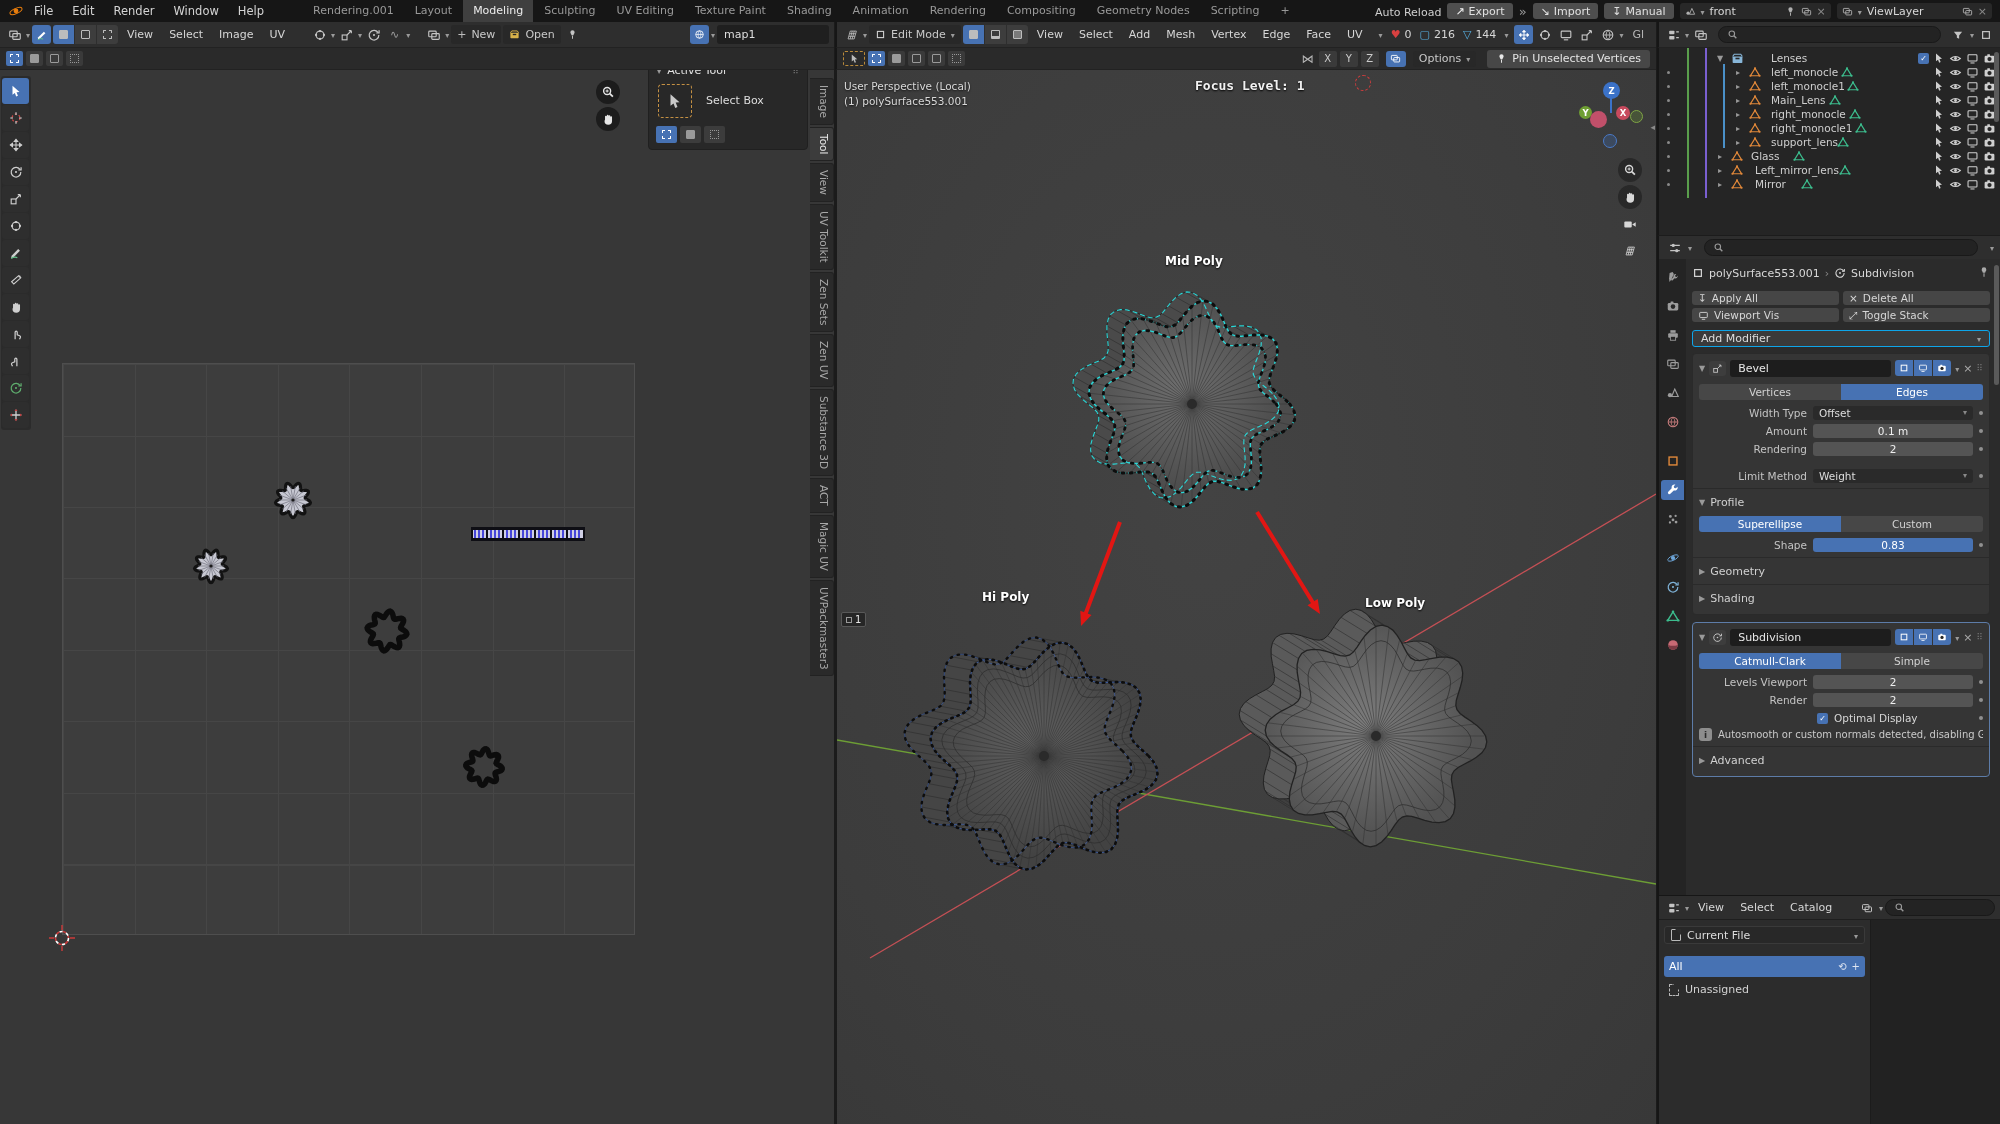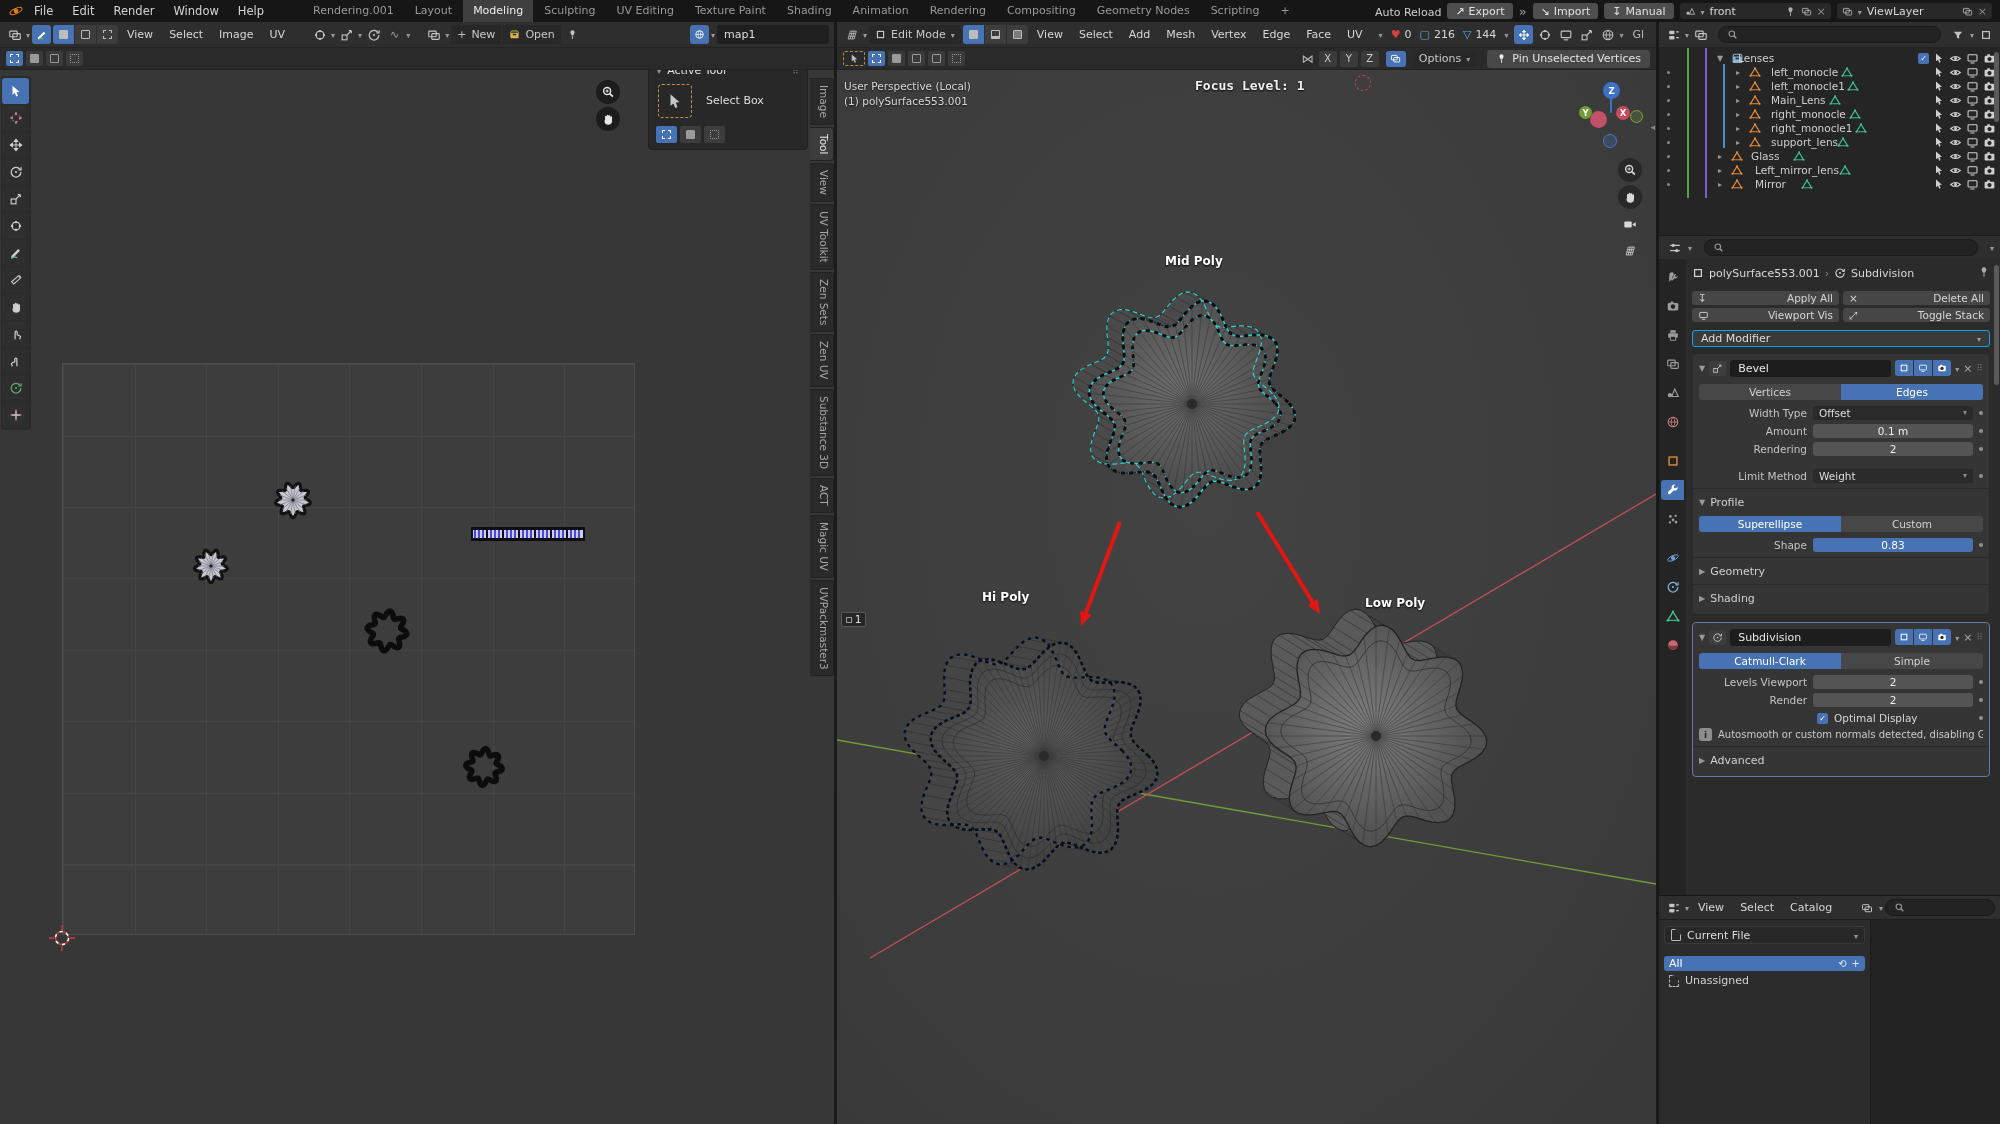"Lenses" span.nm { left: 75px -> 108px }
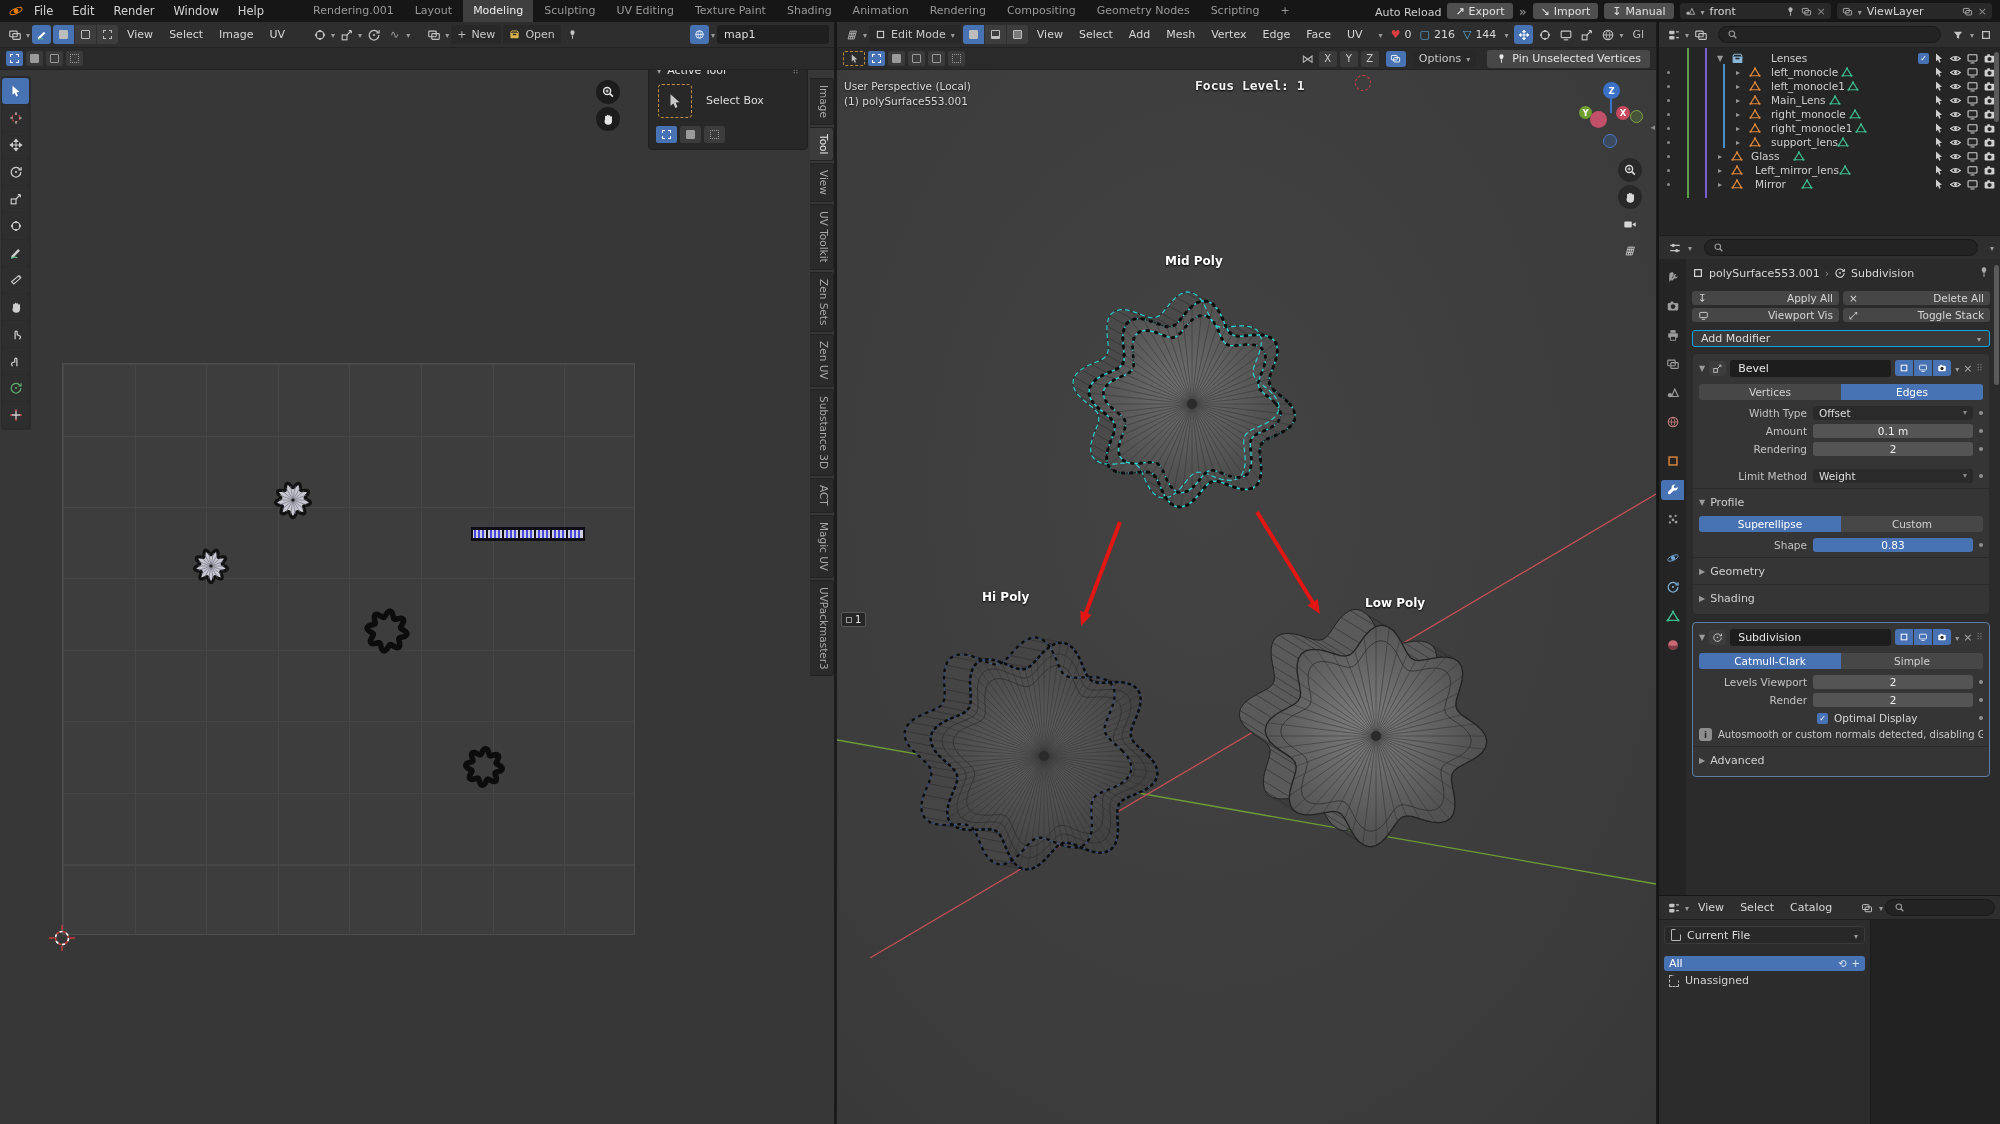"Apply All" .hbtn .lb { text-align: right -> left }
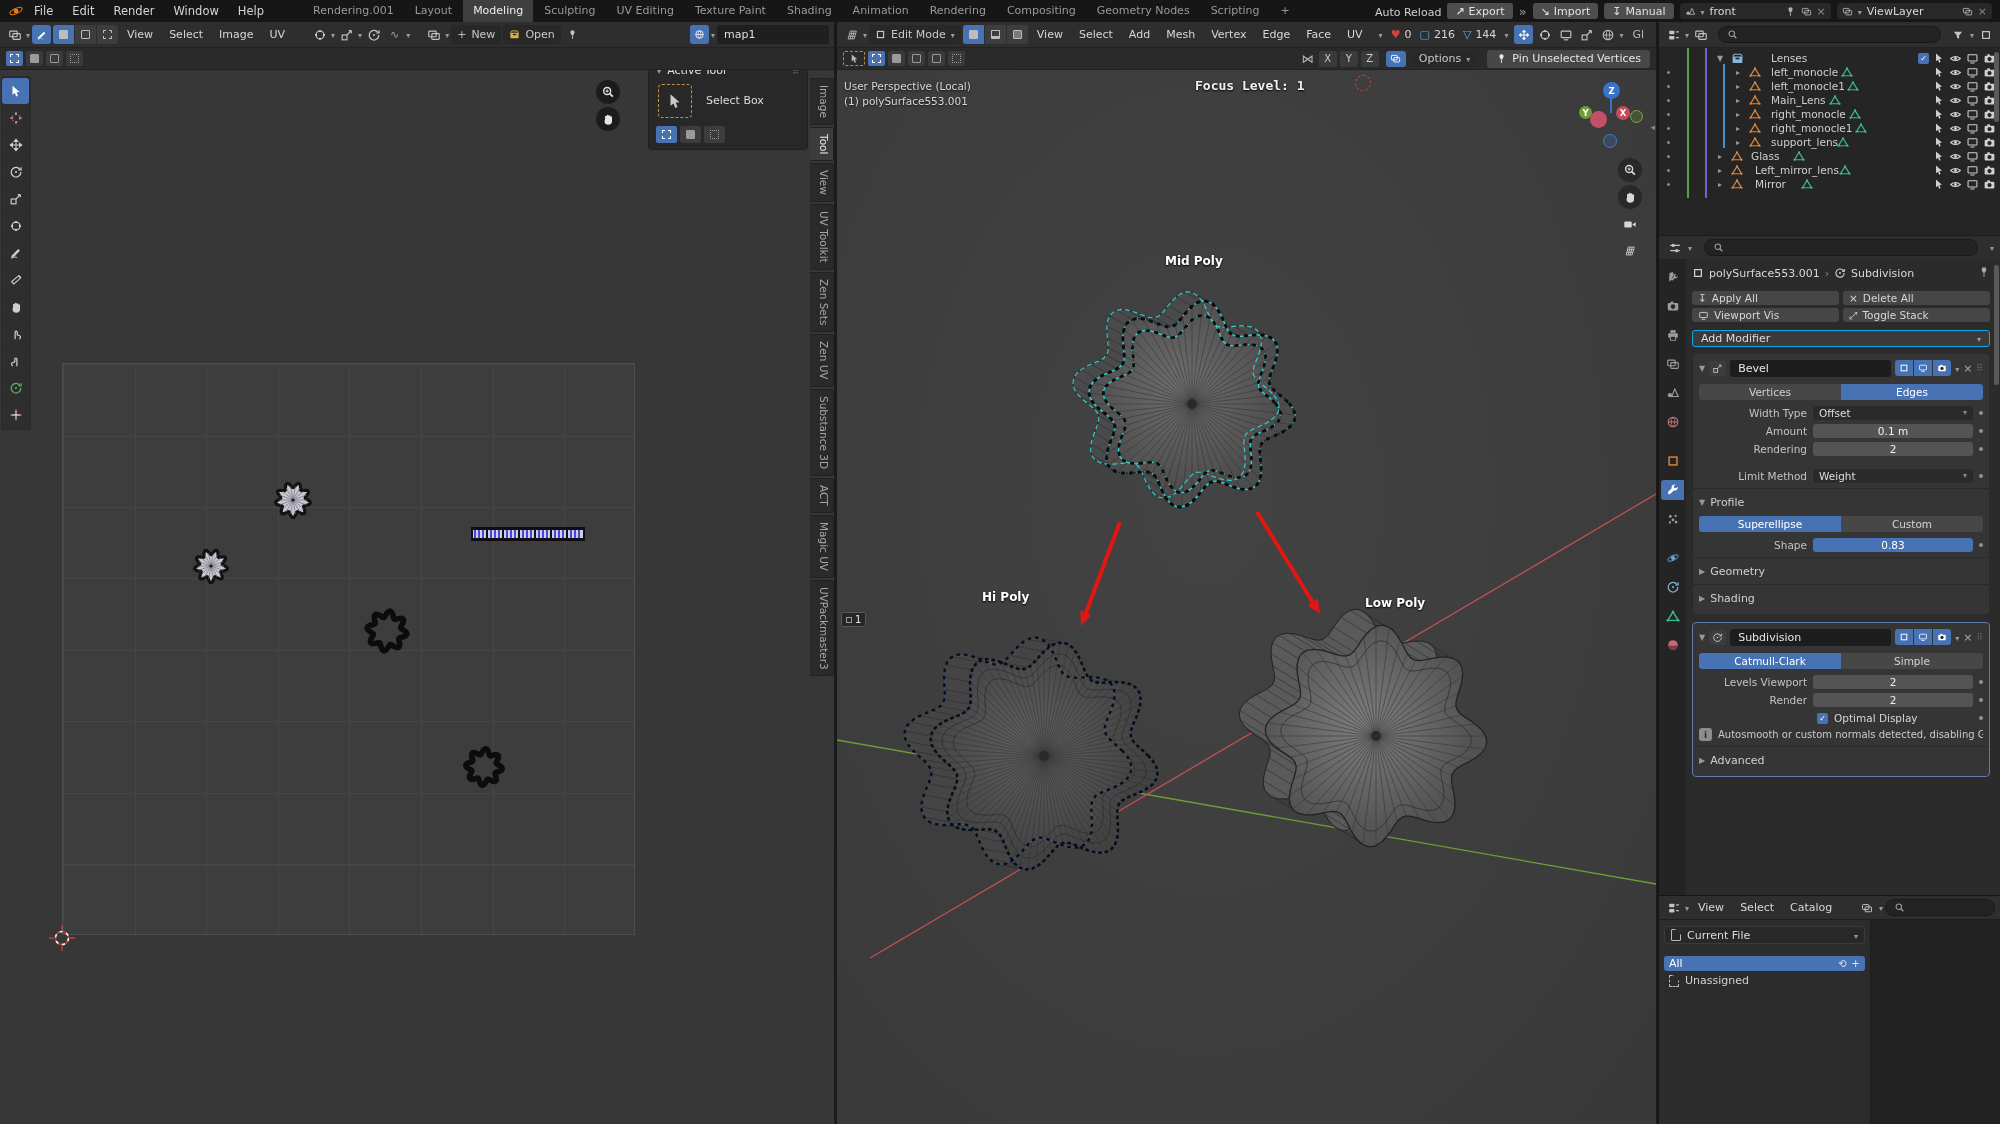"All" .catrow { height: 15px -> 21px }
